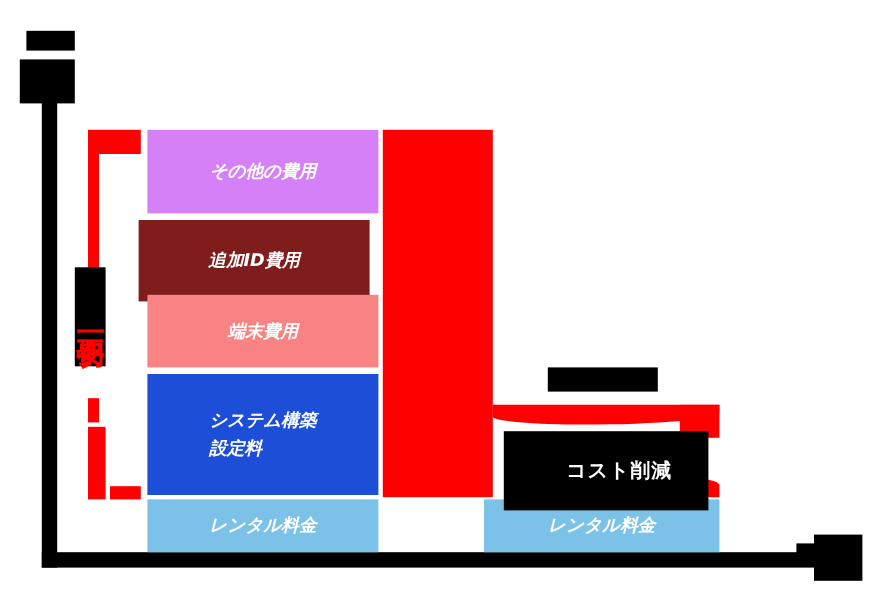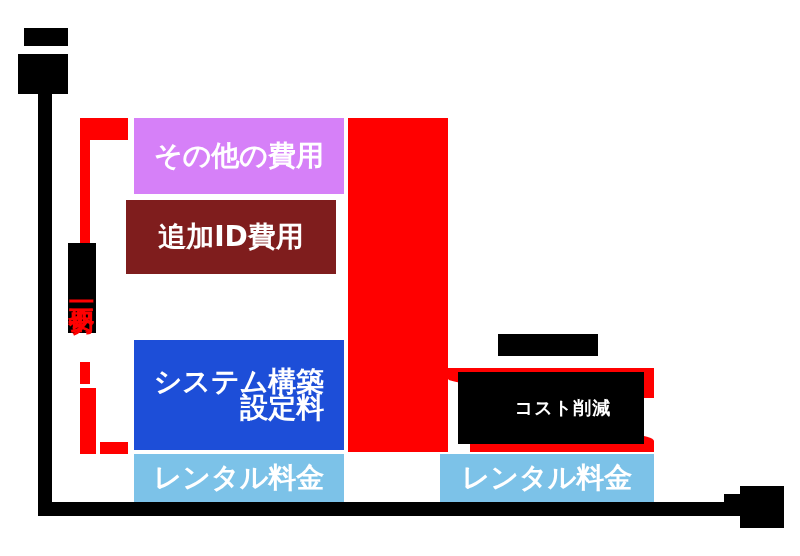"その他の費用" .seg { font-size: 28px -> 16px; font-style: none -> italic; text-align: right -> left }
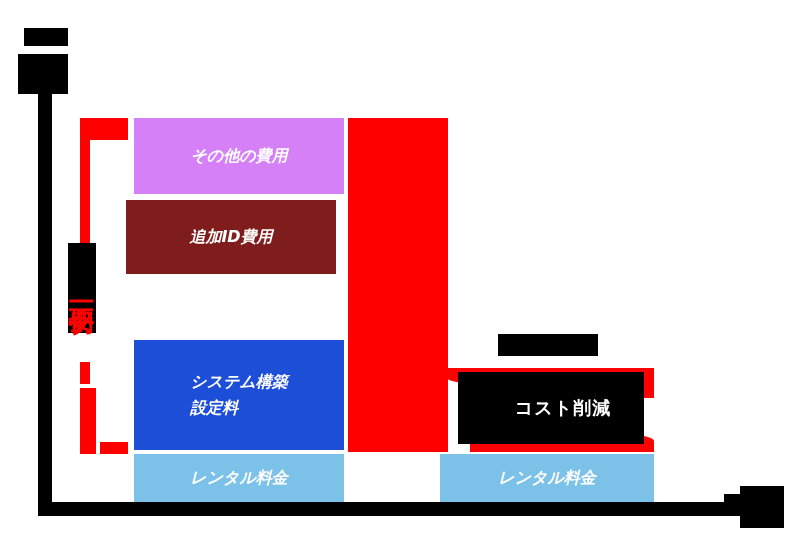"端末費用" div.seg { html: none -> <div>端末費用</div> }
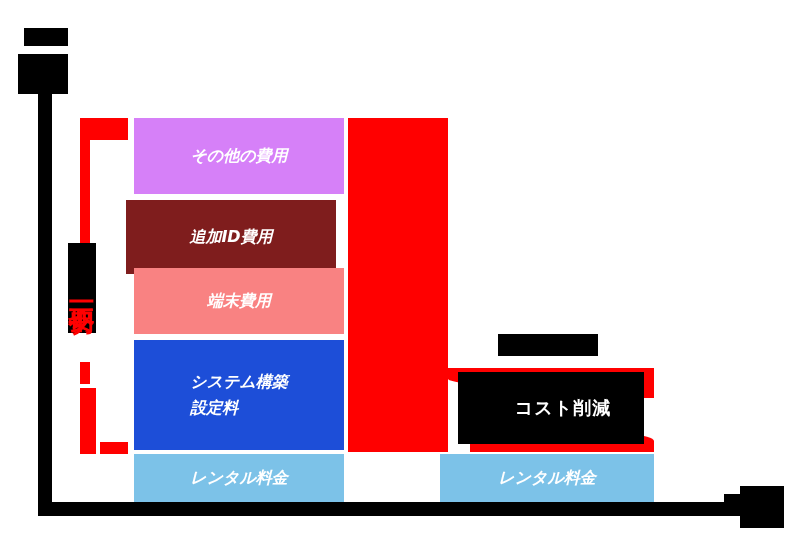"コスト削減" #callout-box { top: 372px -> 392px }
